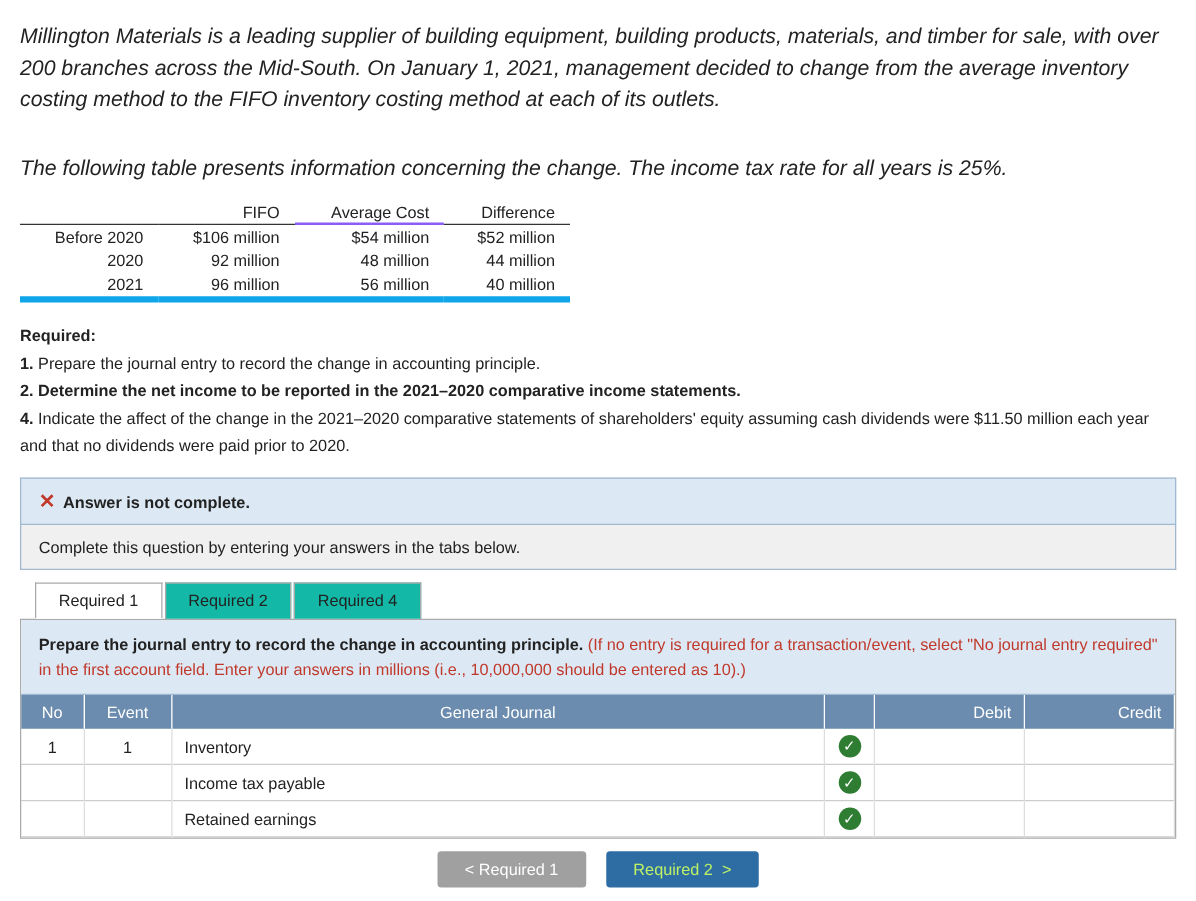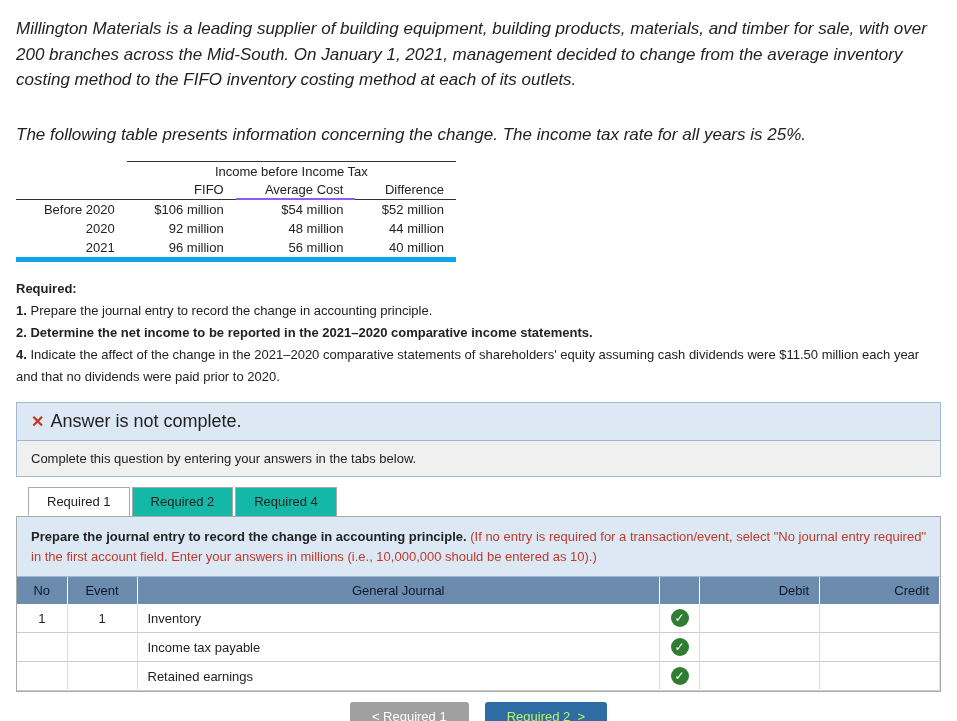"Income before Income Tax" tr.header-row { html: <tr> <th></th> <th>Income before Income Tax</th> </tr> -> none }
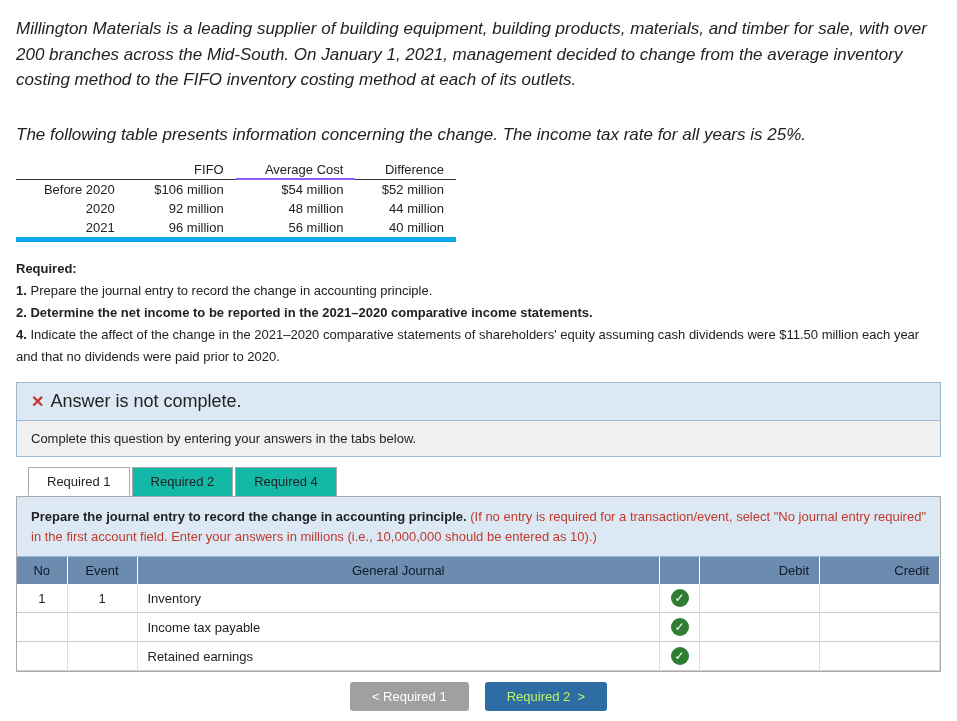"Answer is not complete." .answer-banner-text { font-size: 18px -> 13px; font-weight: normal -> bold }
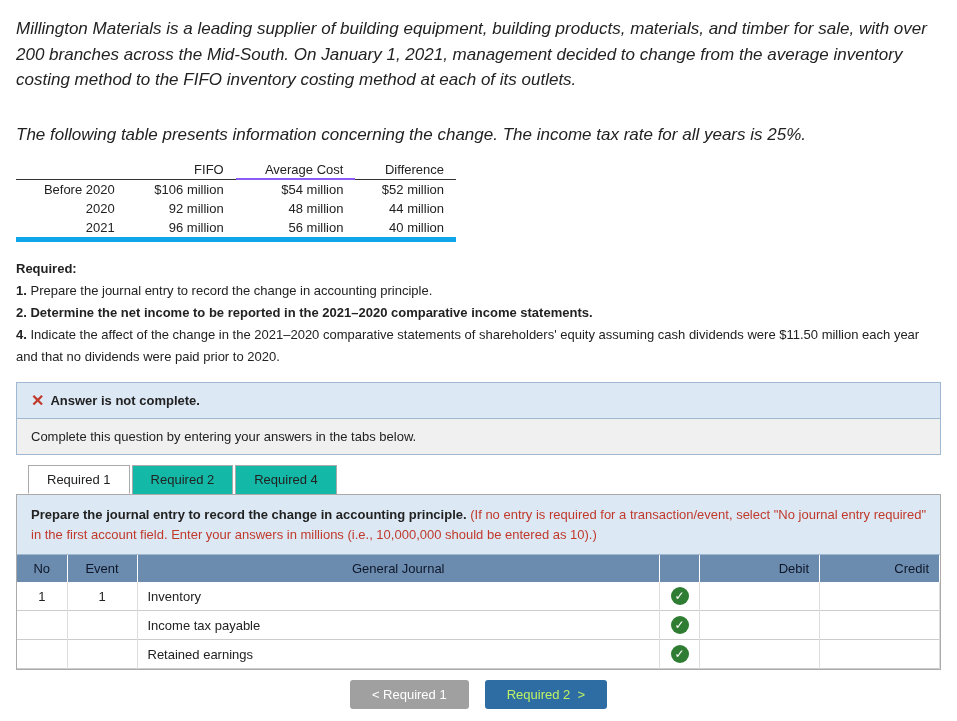"No" .journal-table thead tr { color: #0f172a -> #ffffff }
